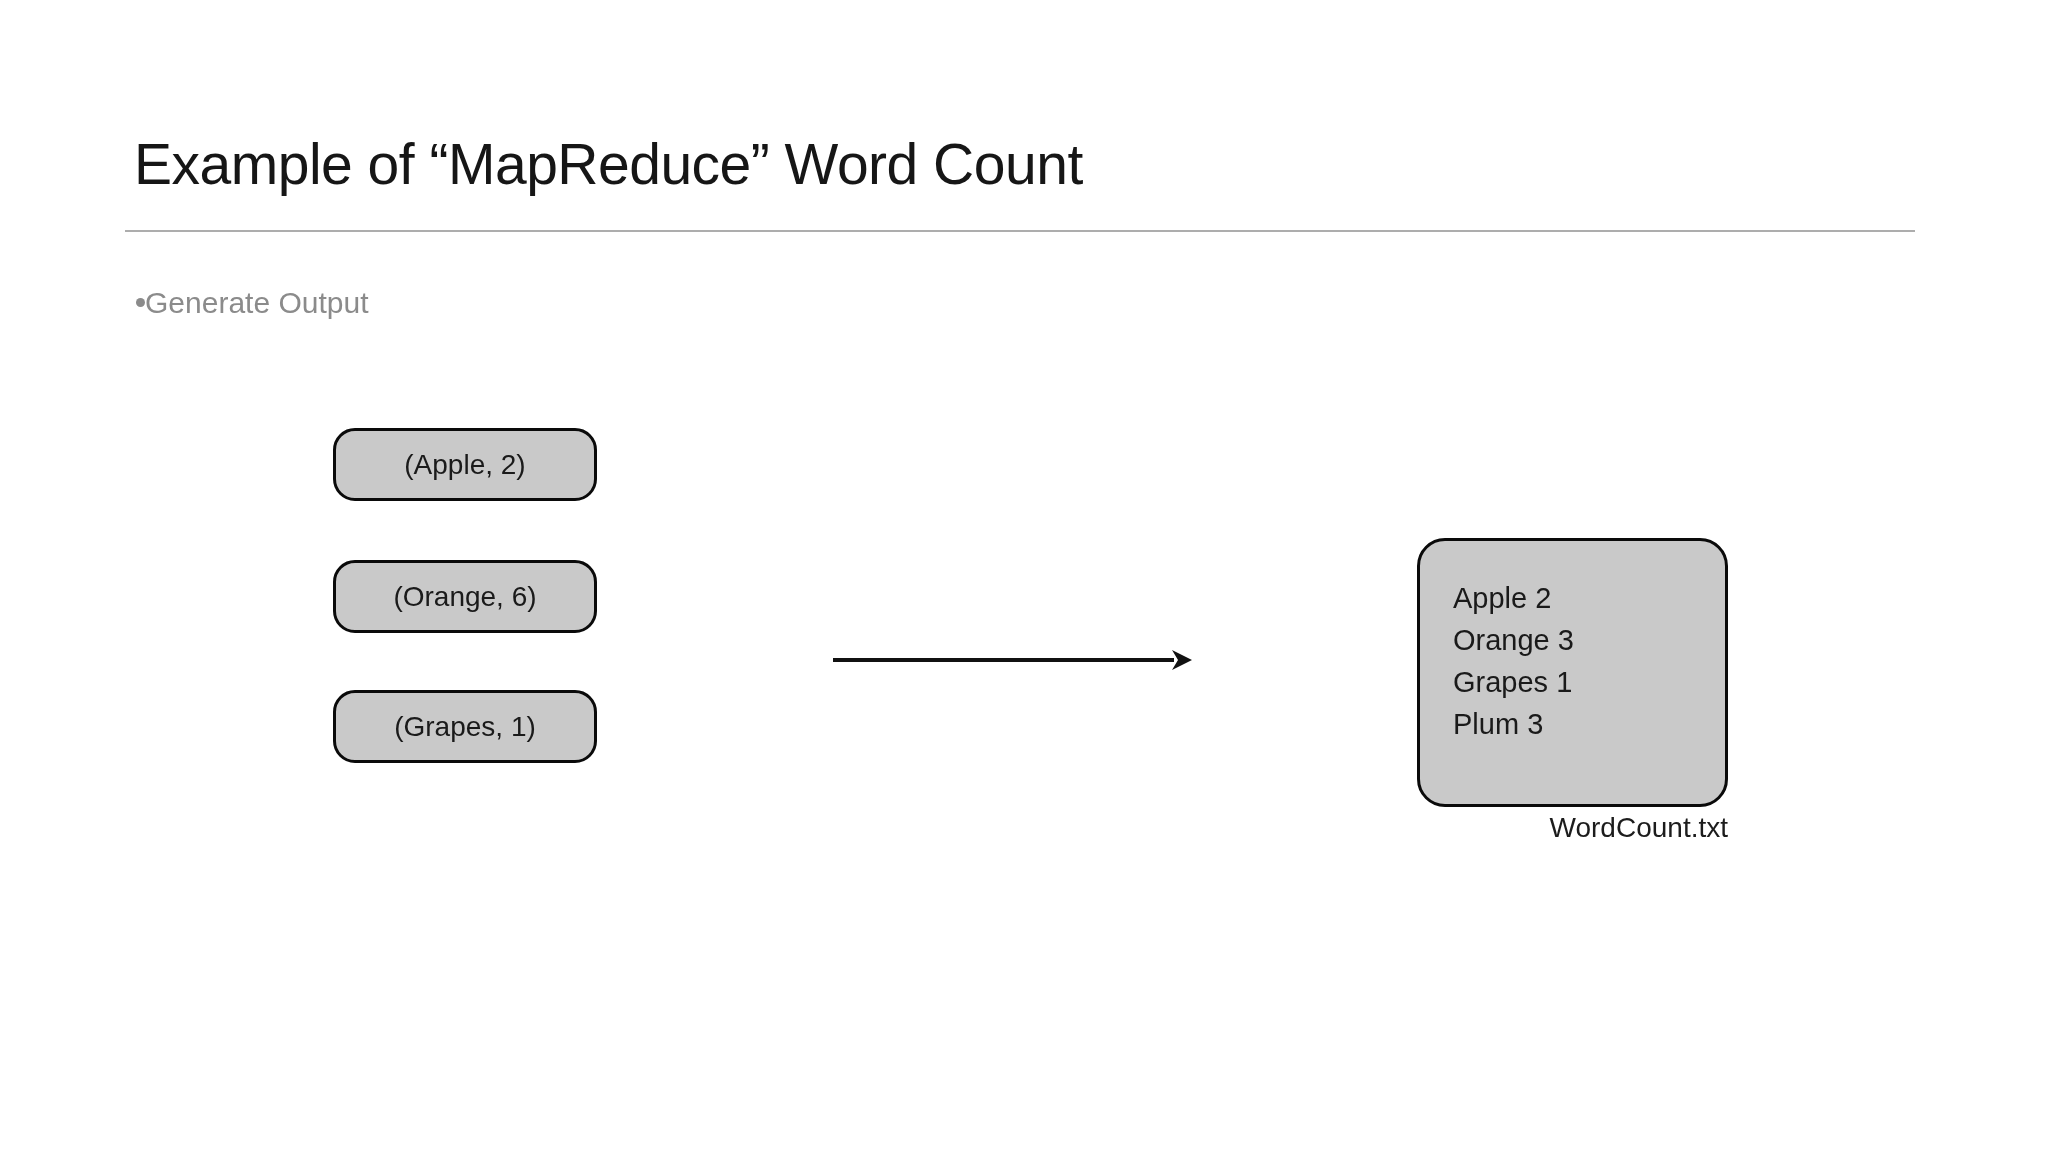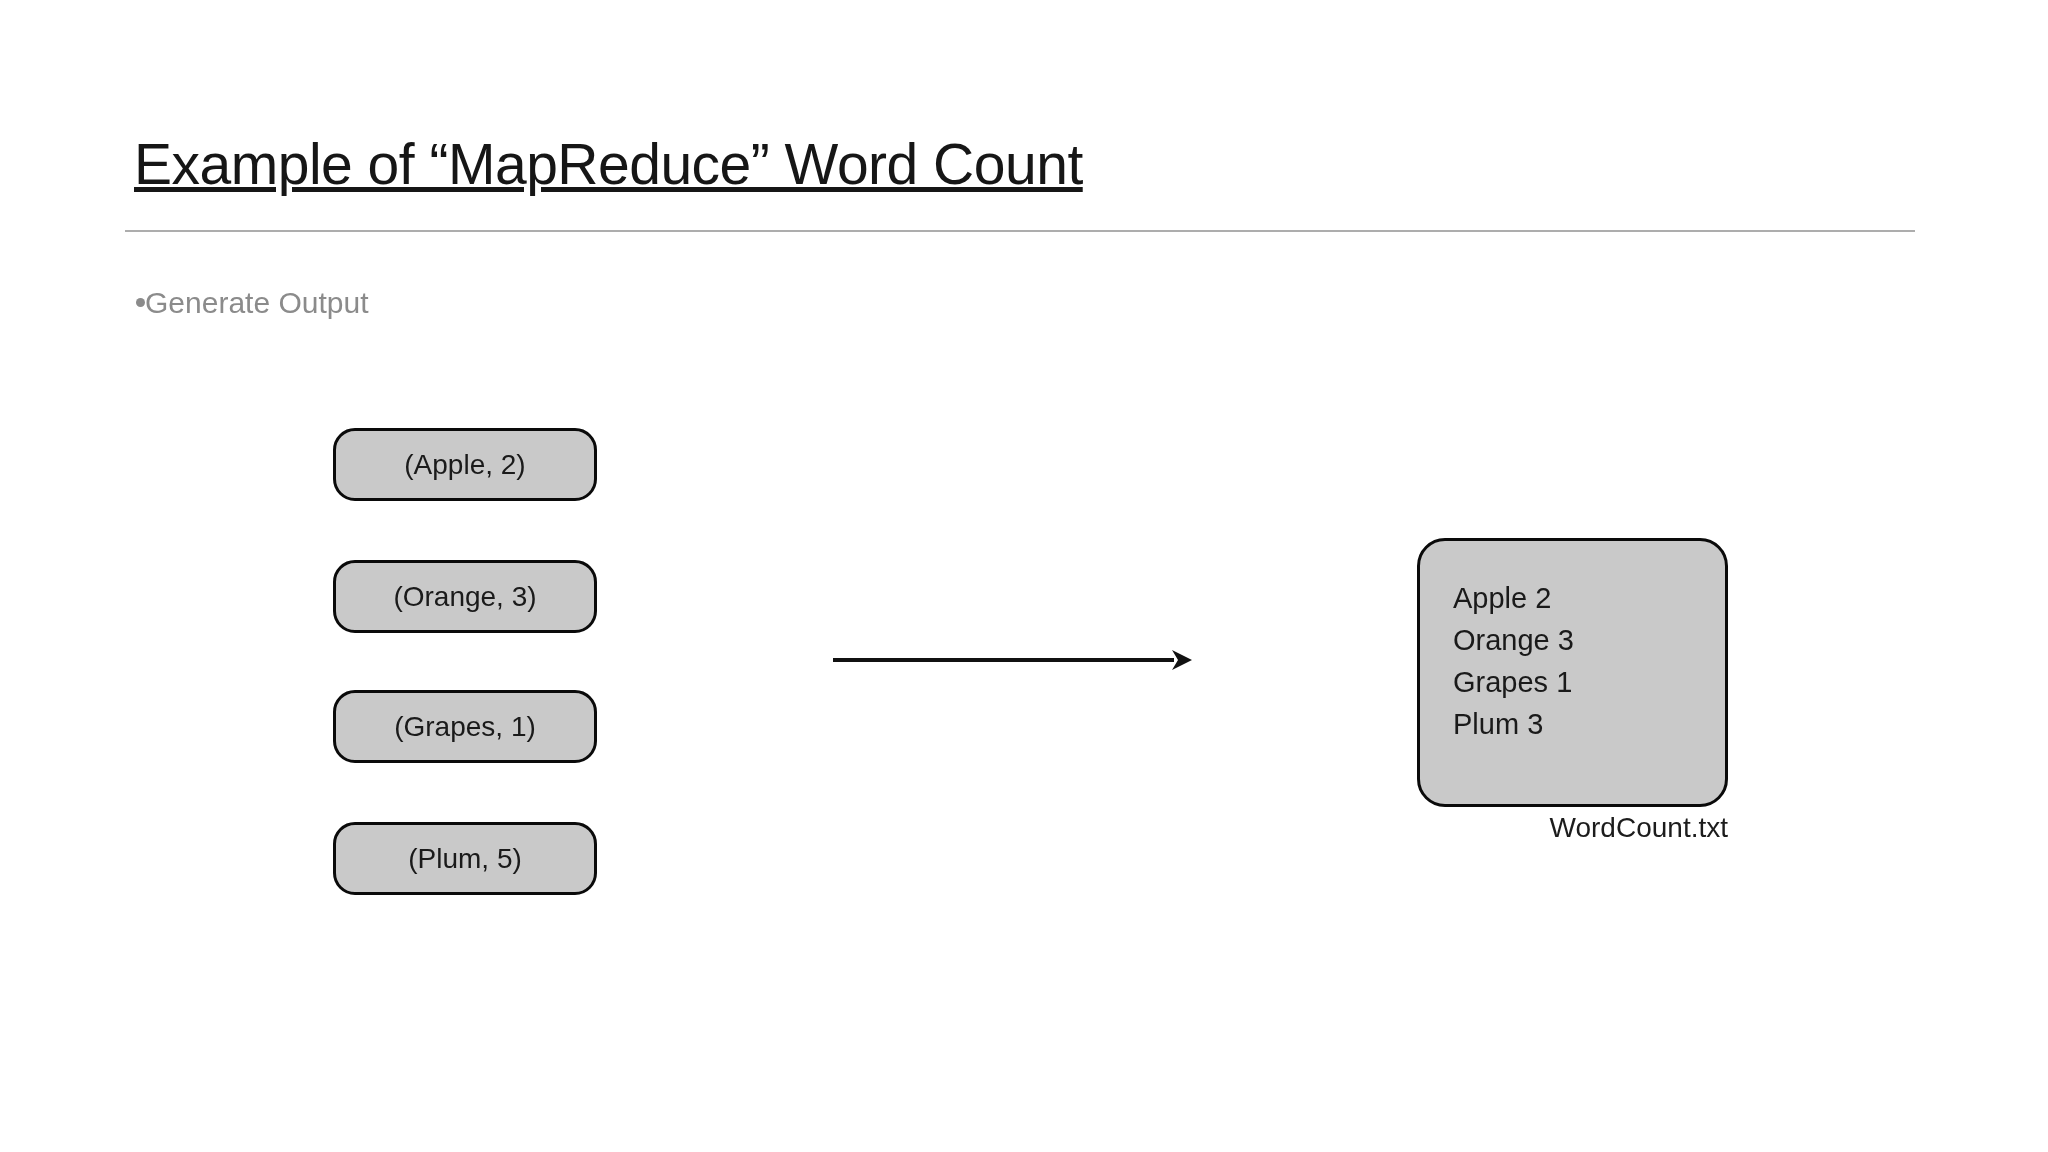"Example of “MapReduce” Word Count" .title { text-decoration: underline -> none }
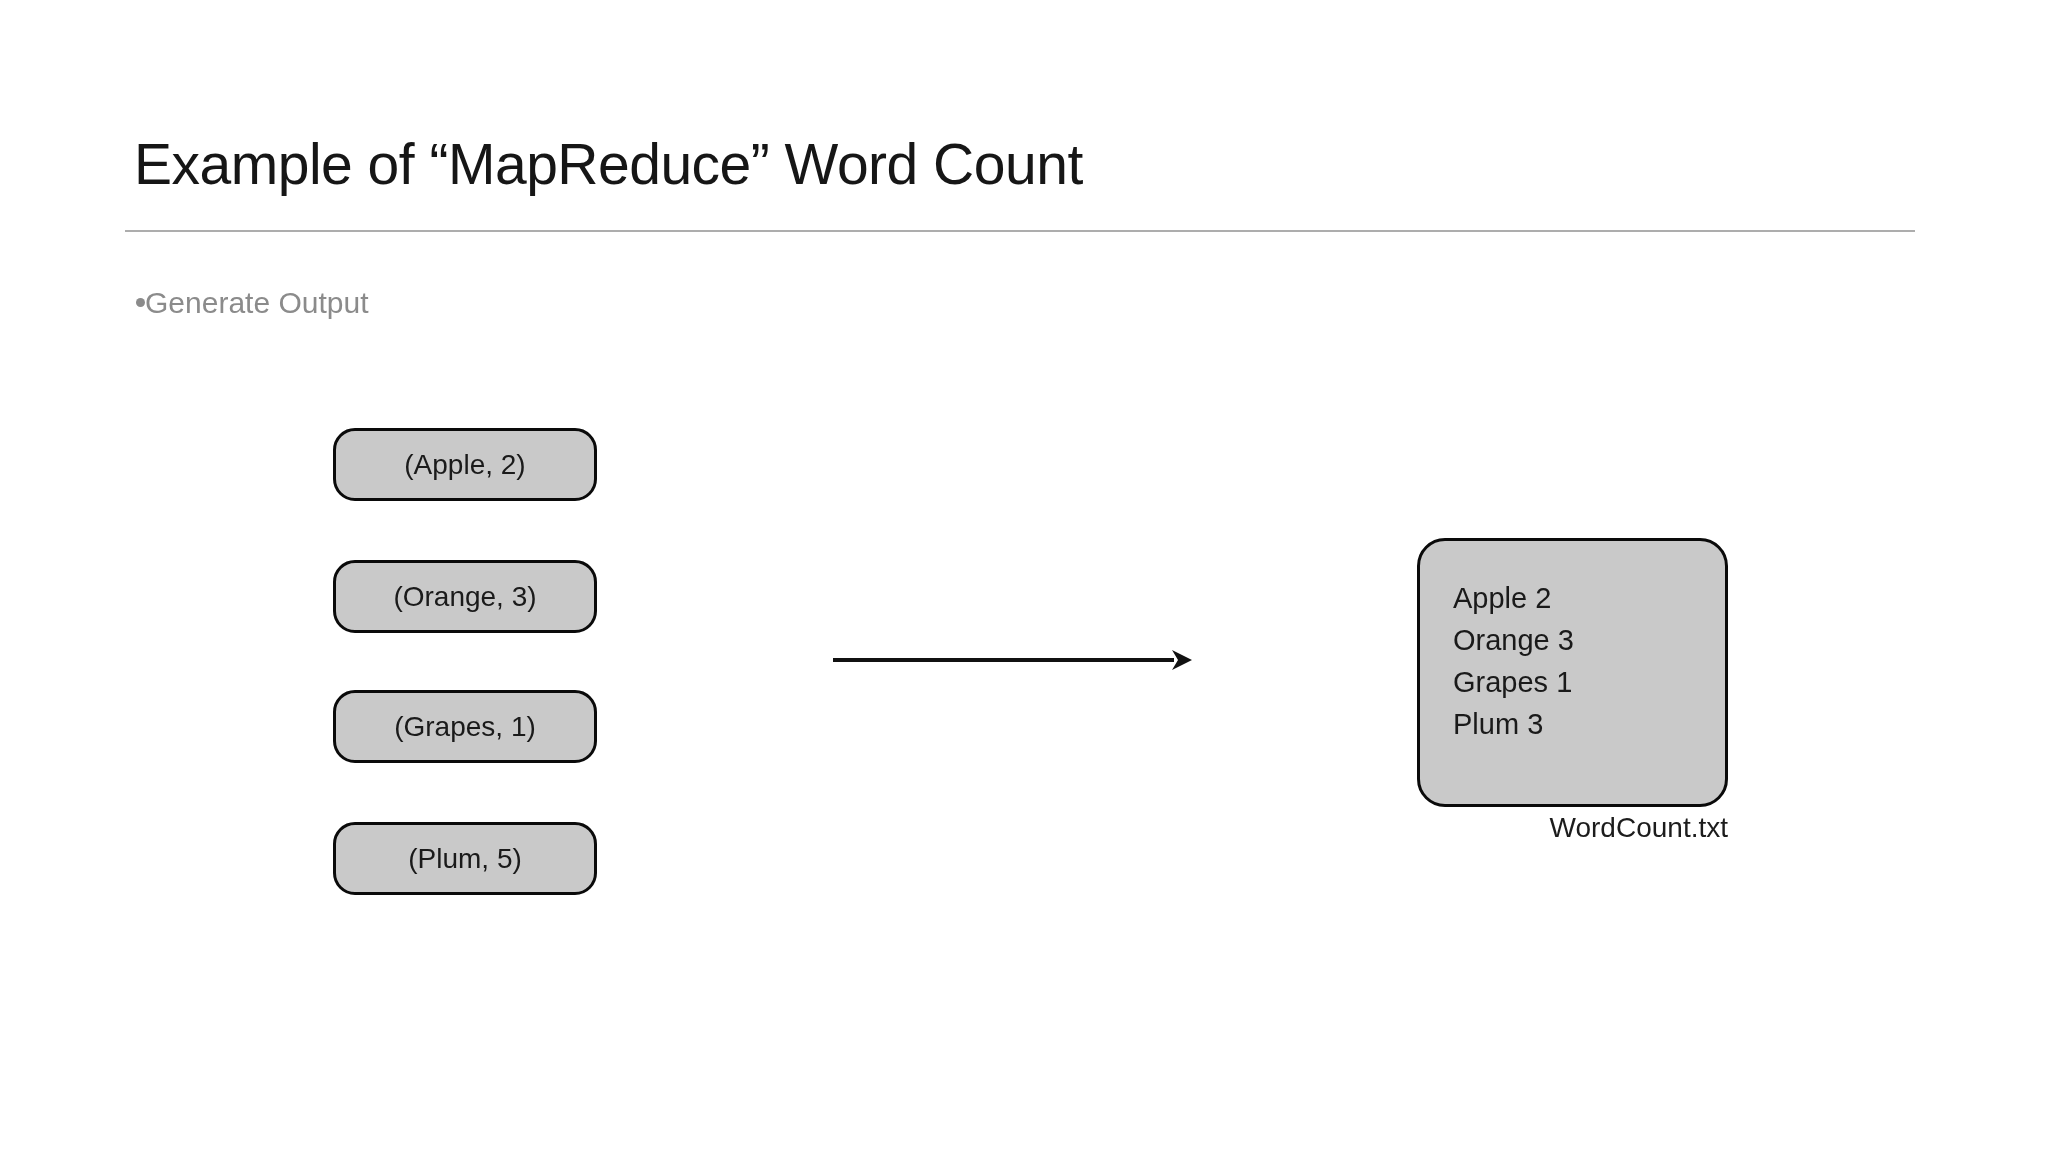"(Orange, 3)" span { text: 3 -> 6 }
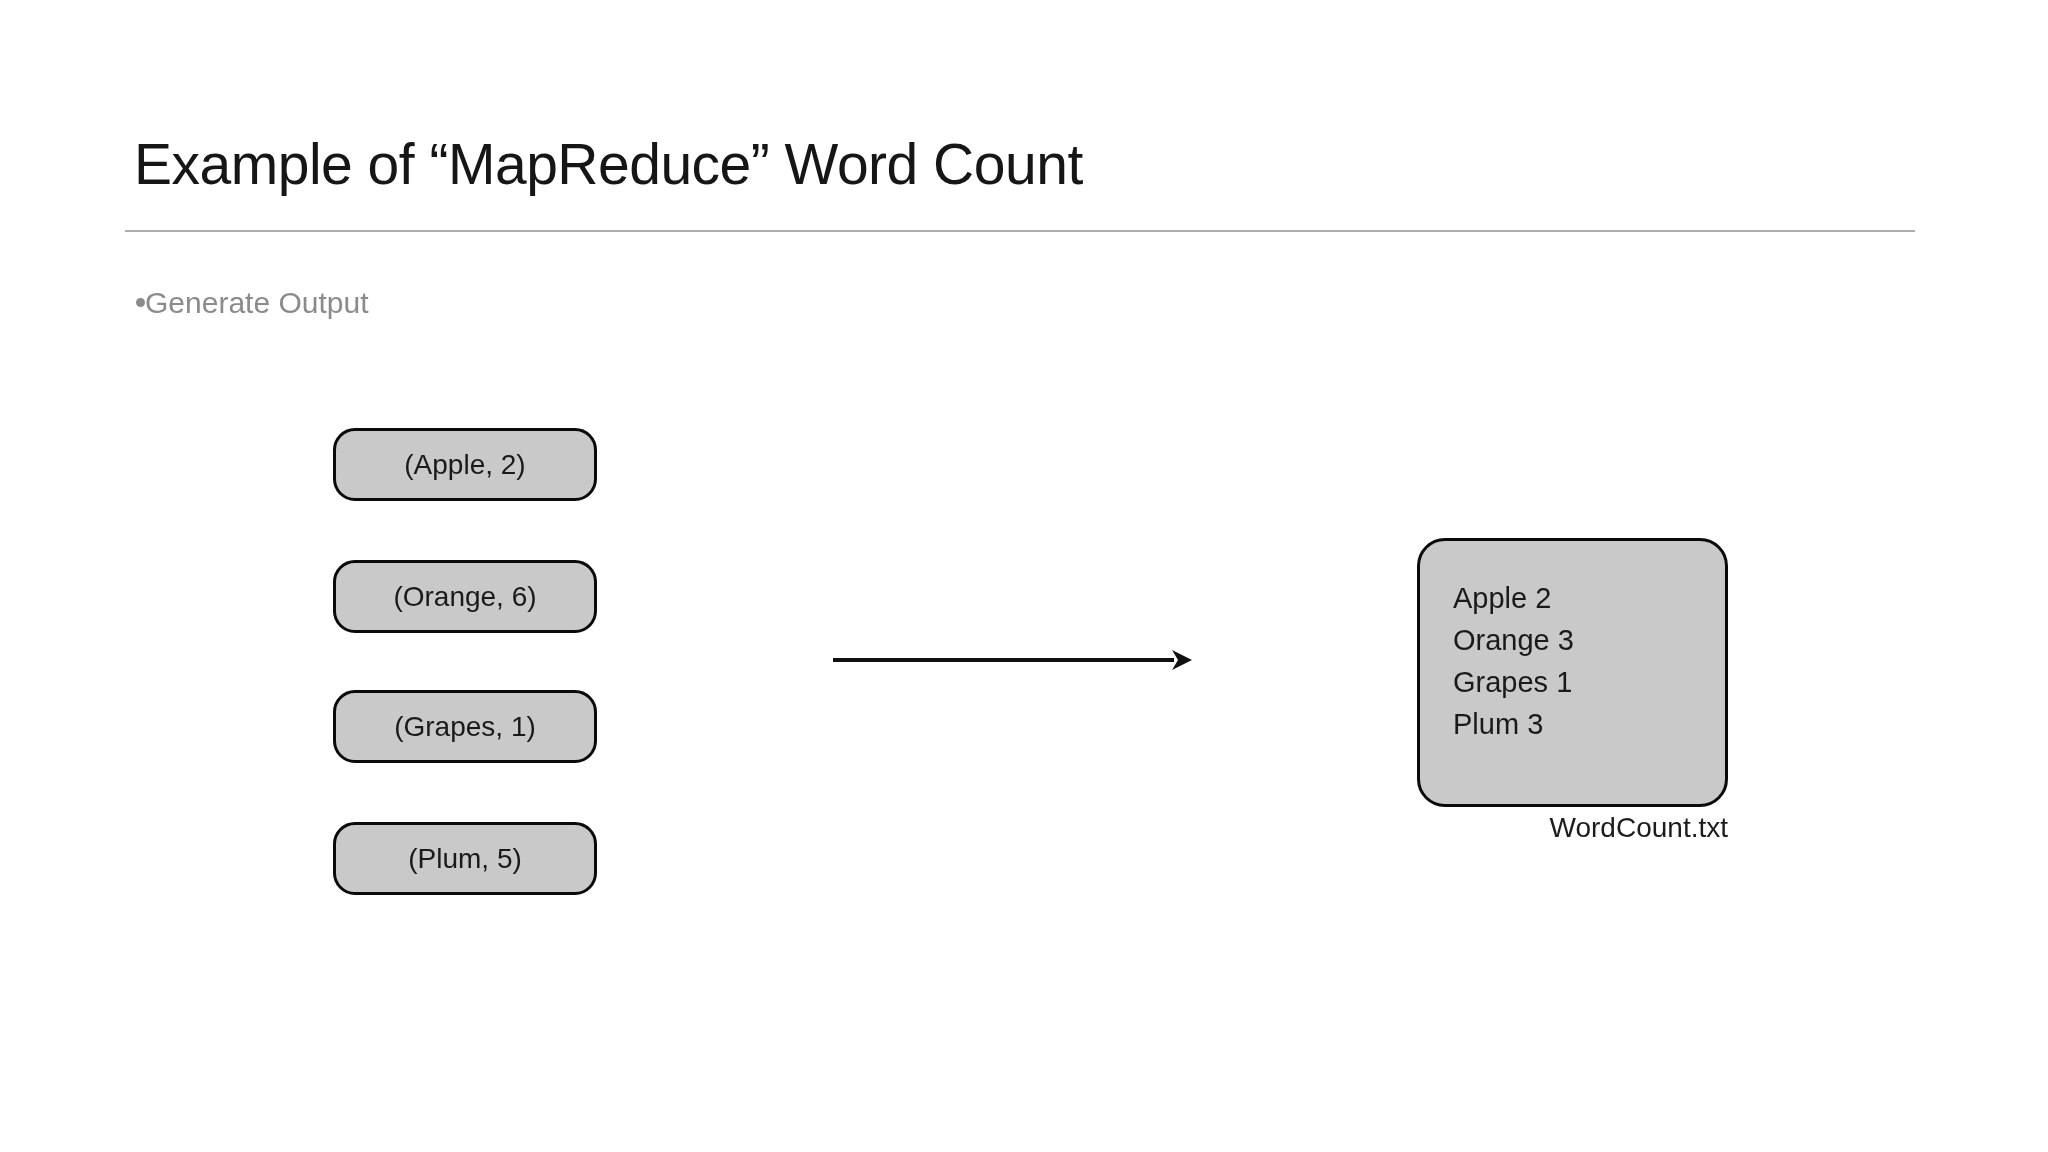"(Plum, 5)" div.pill { html: <div> <span>(Plum, 5)</span> </div> -> none }
